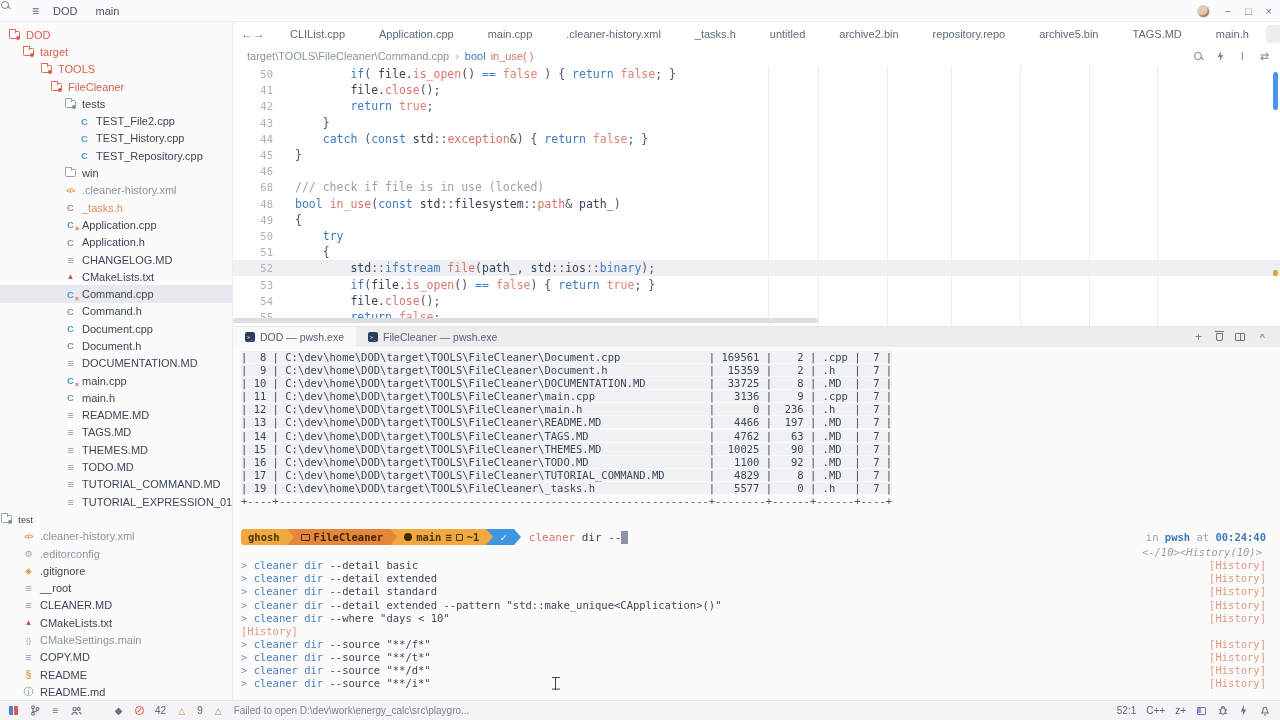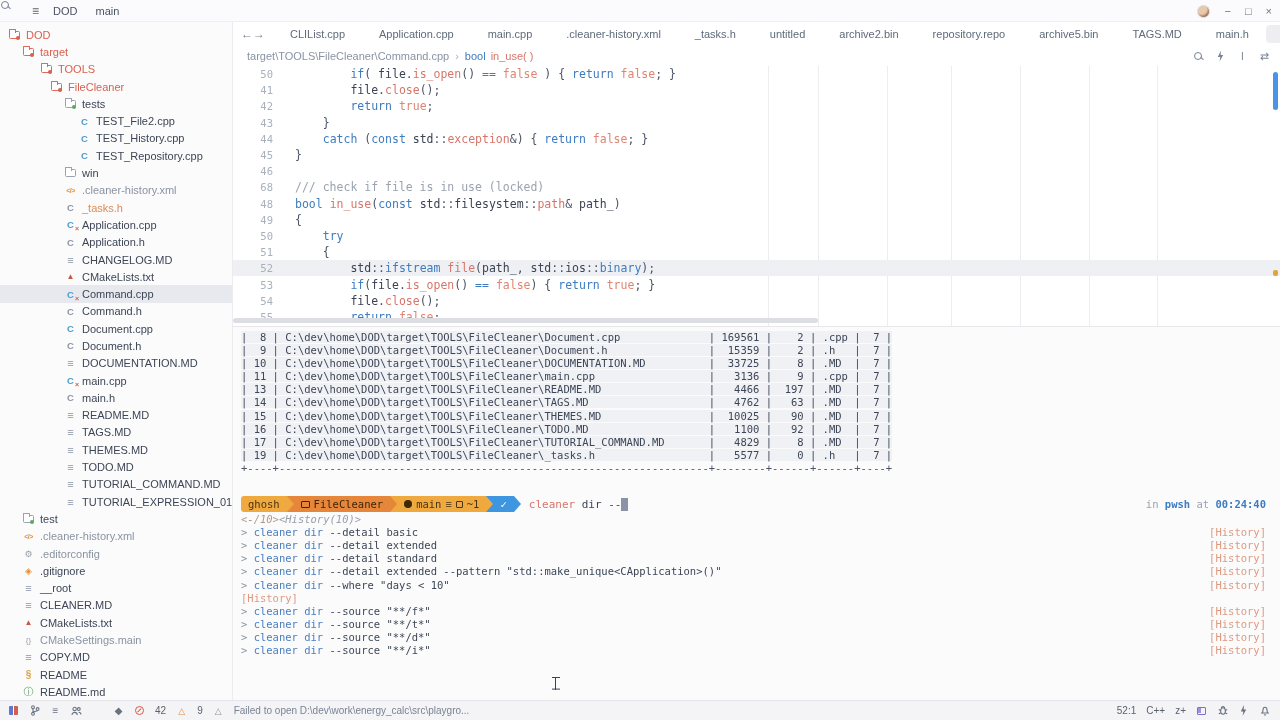"DOD — pwsh.exe" div.ptabs { html: none -> <div> <div> <span></span> <span>DOD — pwsh.exe</span> </div> <div> <span></span> <span>FileCleaner — pwsh.exe</span> </div> <div> <span>+</span> <span></span> <span></span> <span>^</span> </div> </div> }
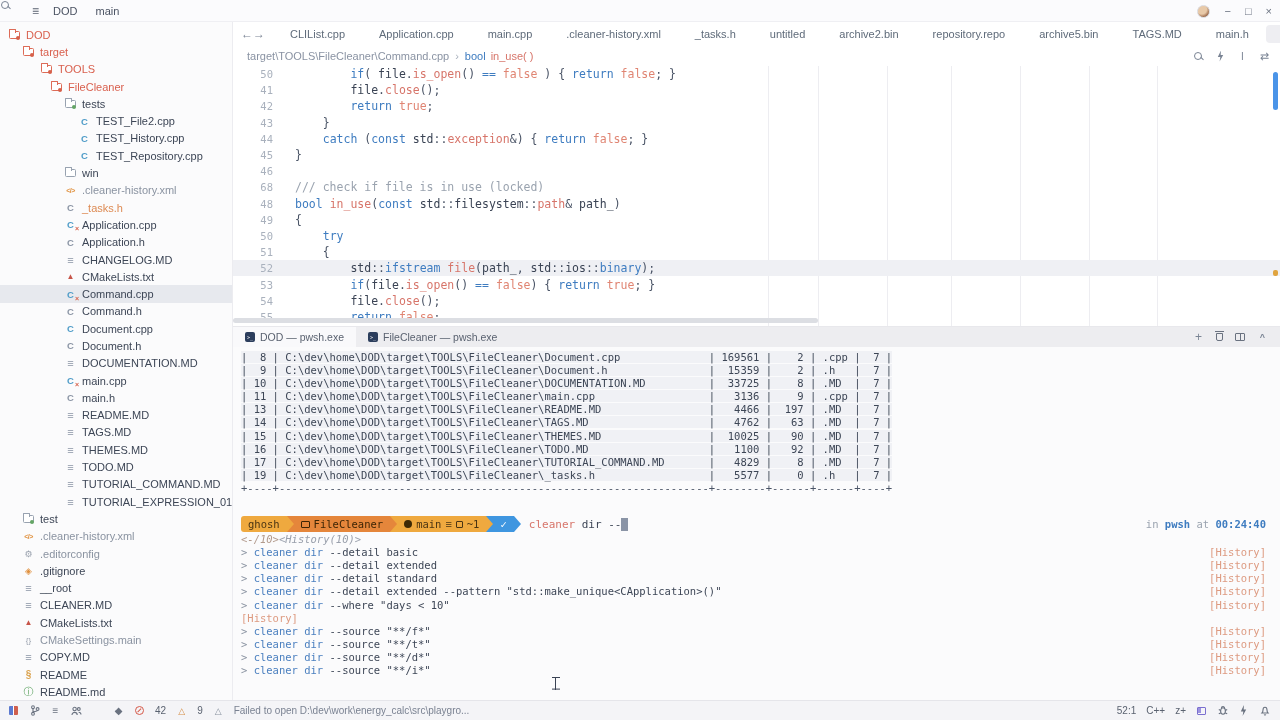"| 12 |" div.trowline { html: none -> <div><span>| 12 | C:\dev\home\DOD\target\TOOLS\FileCleaner\main.h | 0 | 236 | .h | 7 |</span></div> }
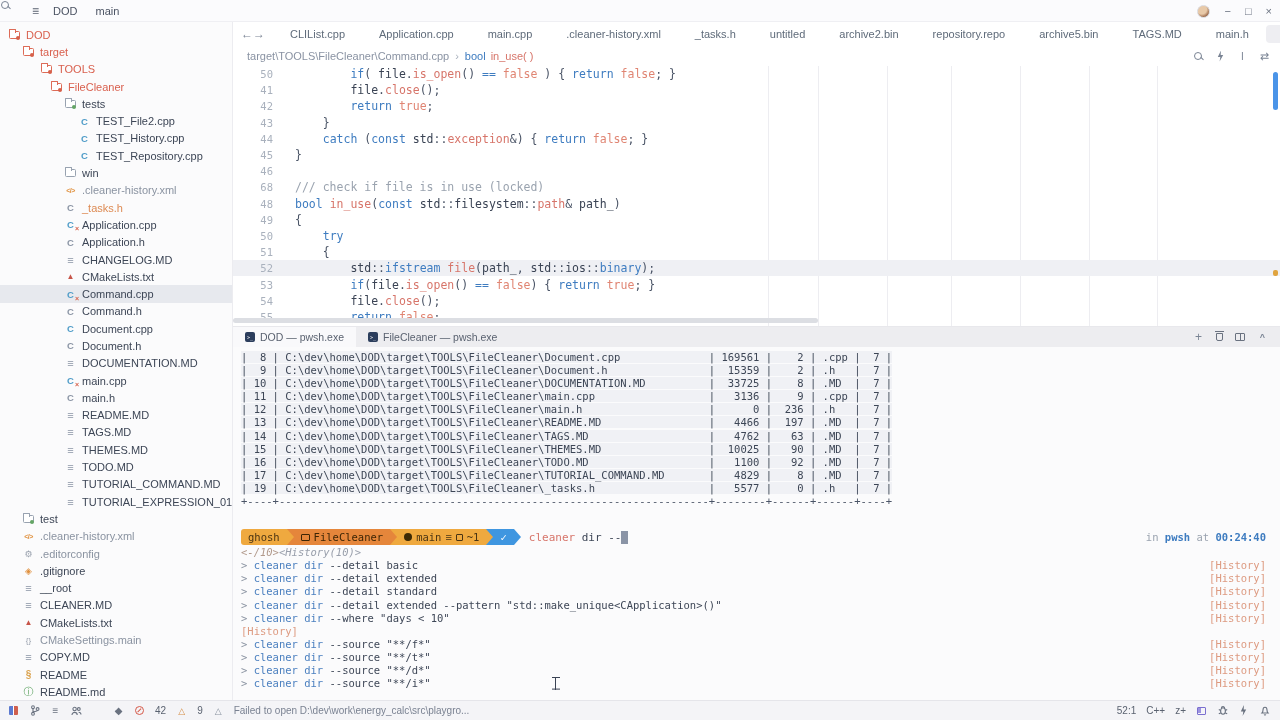"test" div.trow { font-family: none -> Liberation Serif, serif; padding-left: 22px -> none }
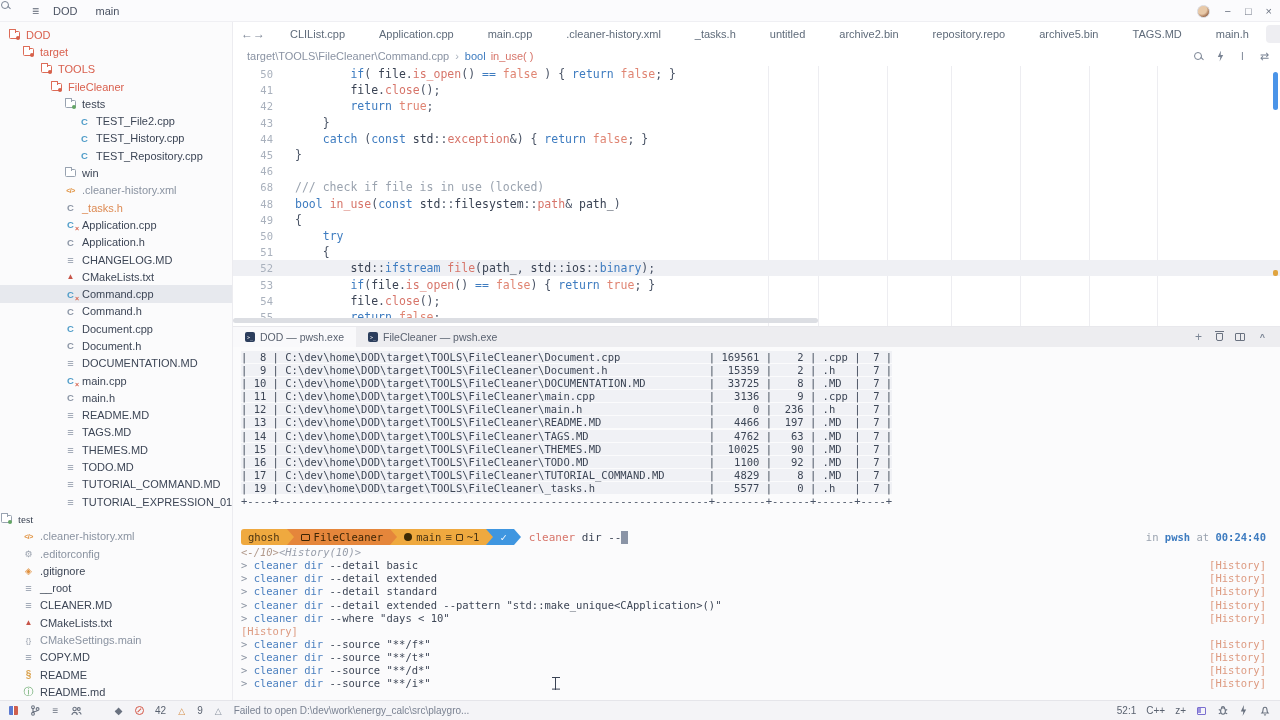"ghosh" .pseg { font-weight: normal -> bold }
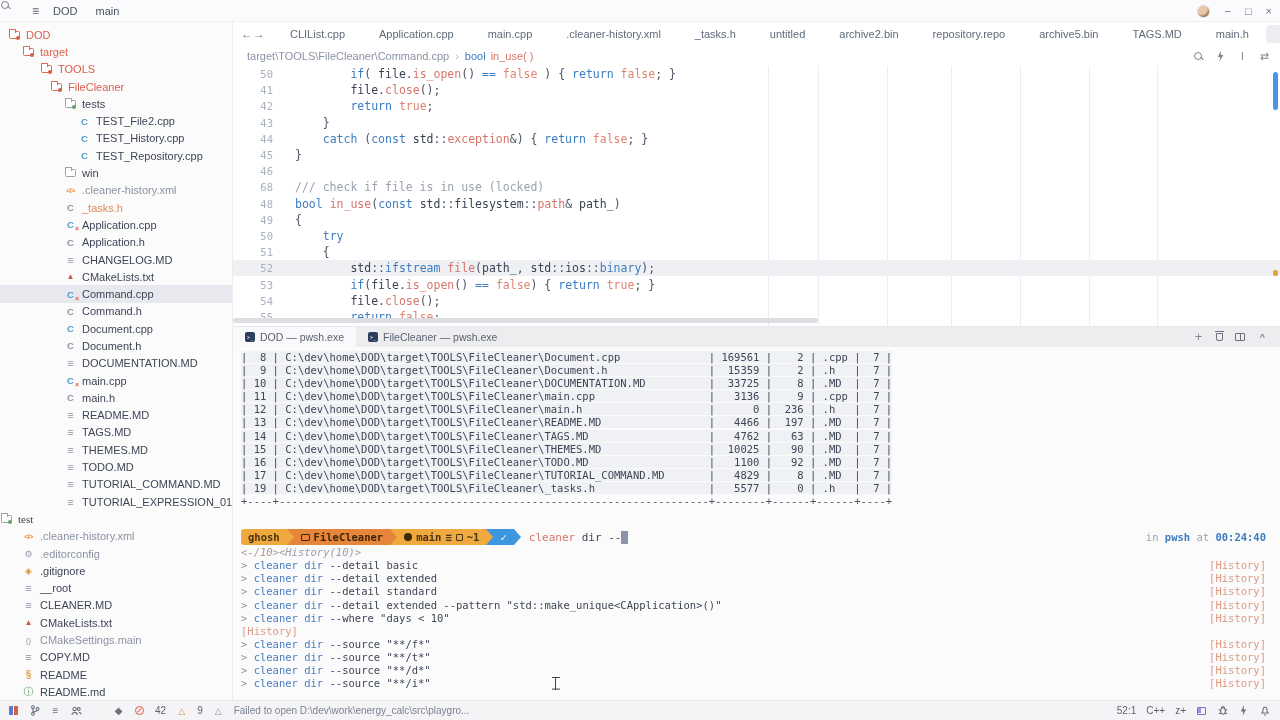"<-/10>" .hist-header { justify-content: flex-start -> flex-end }
